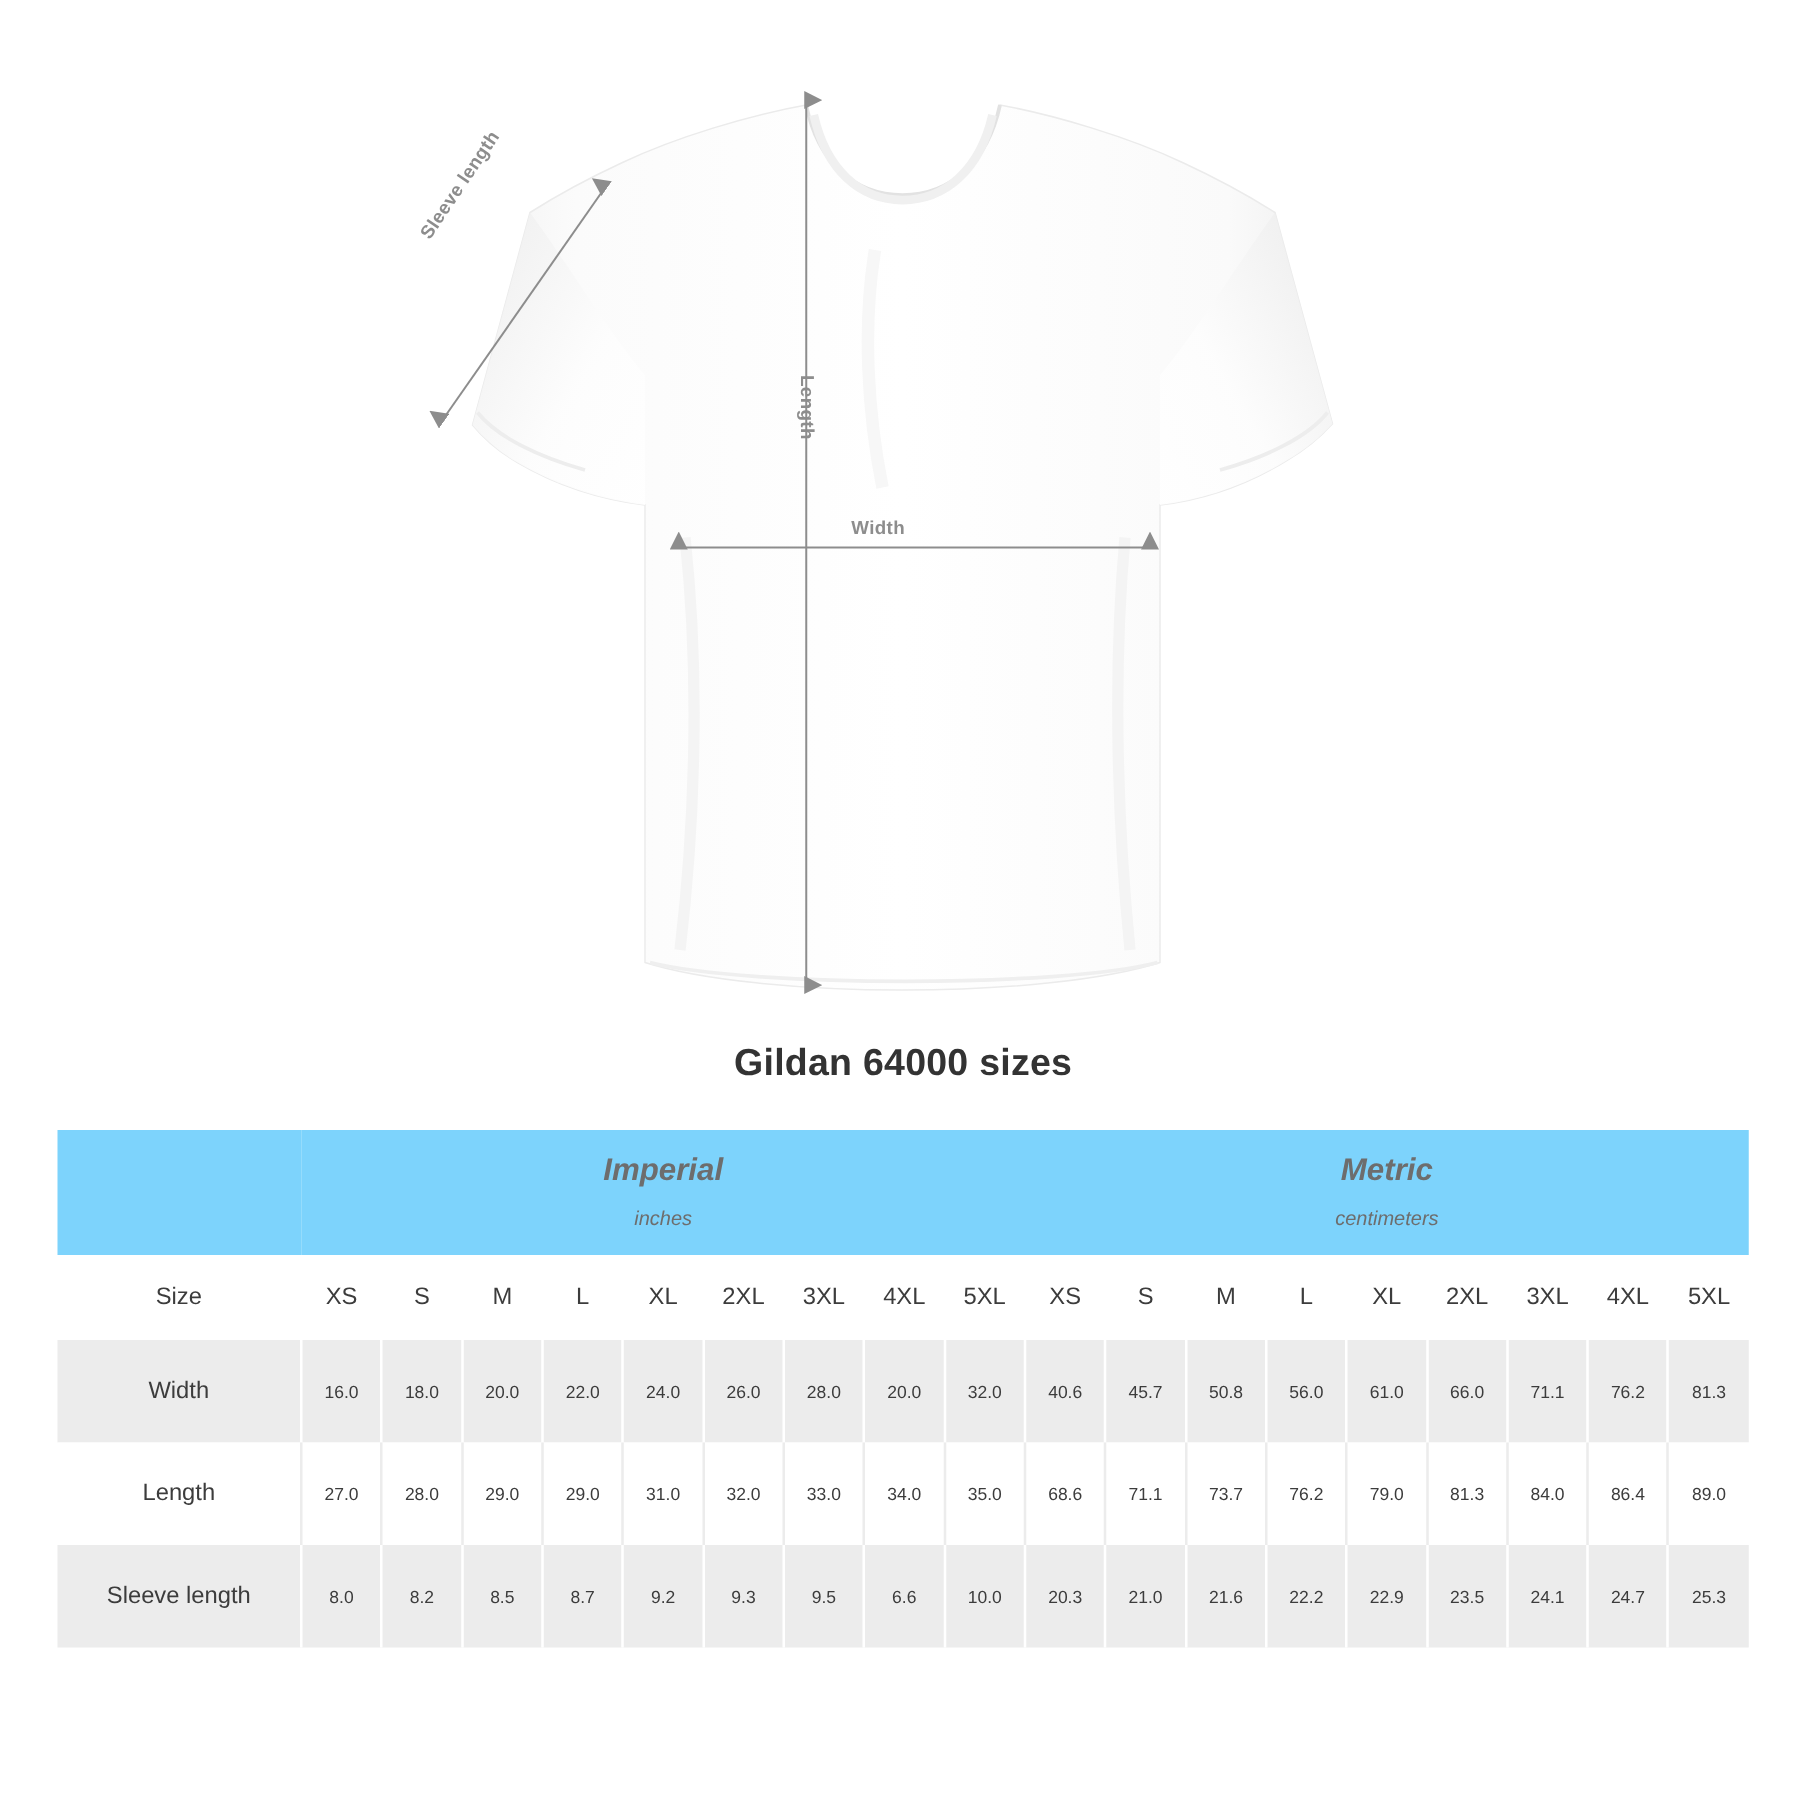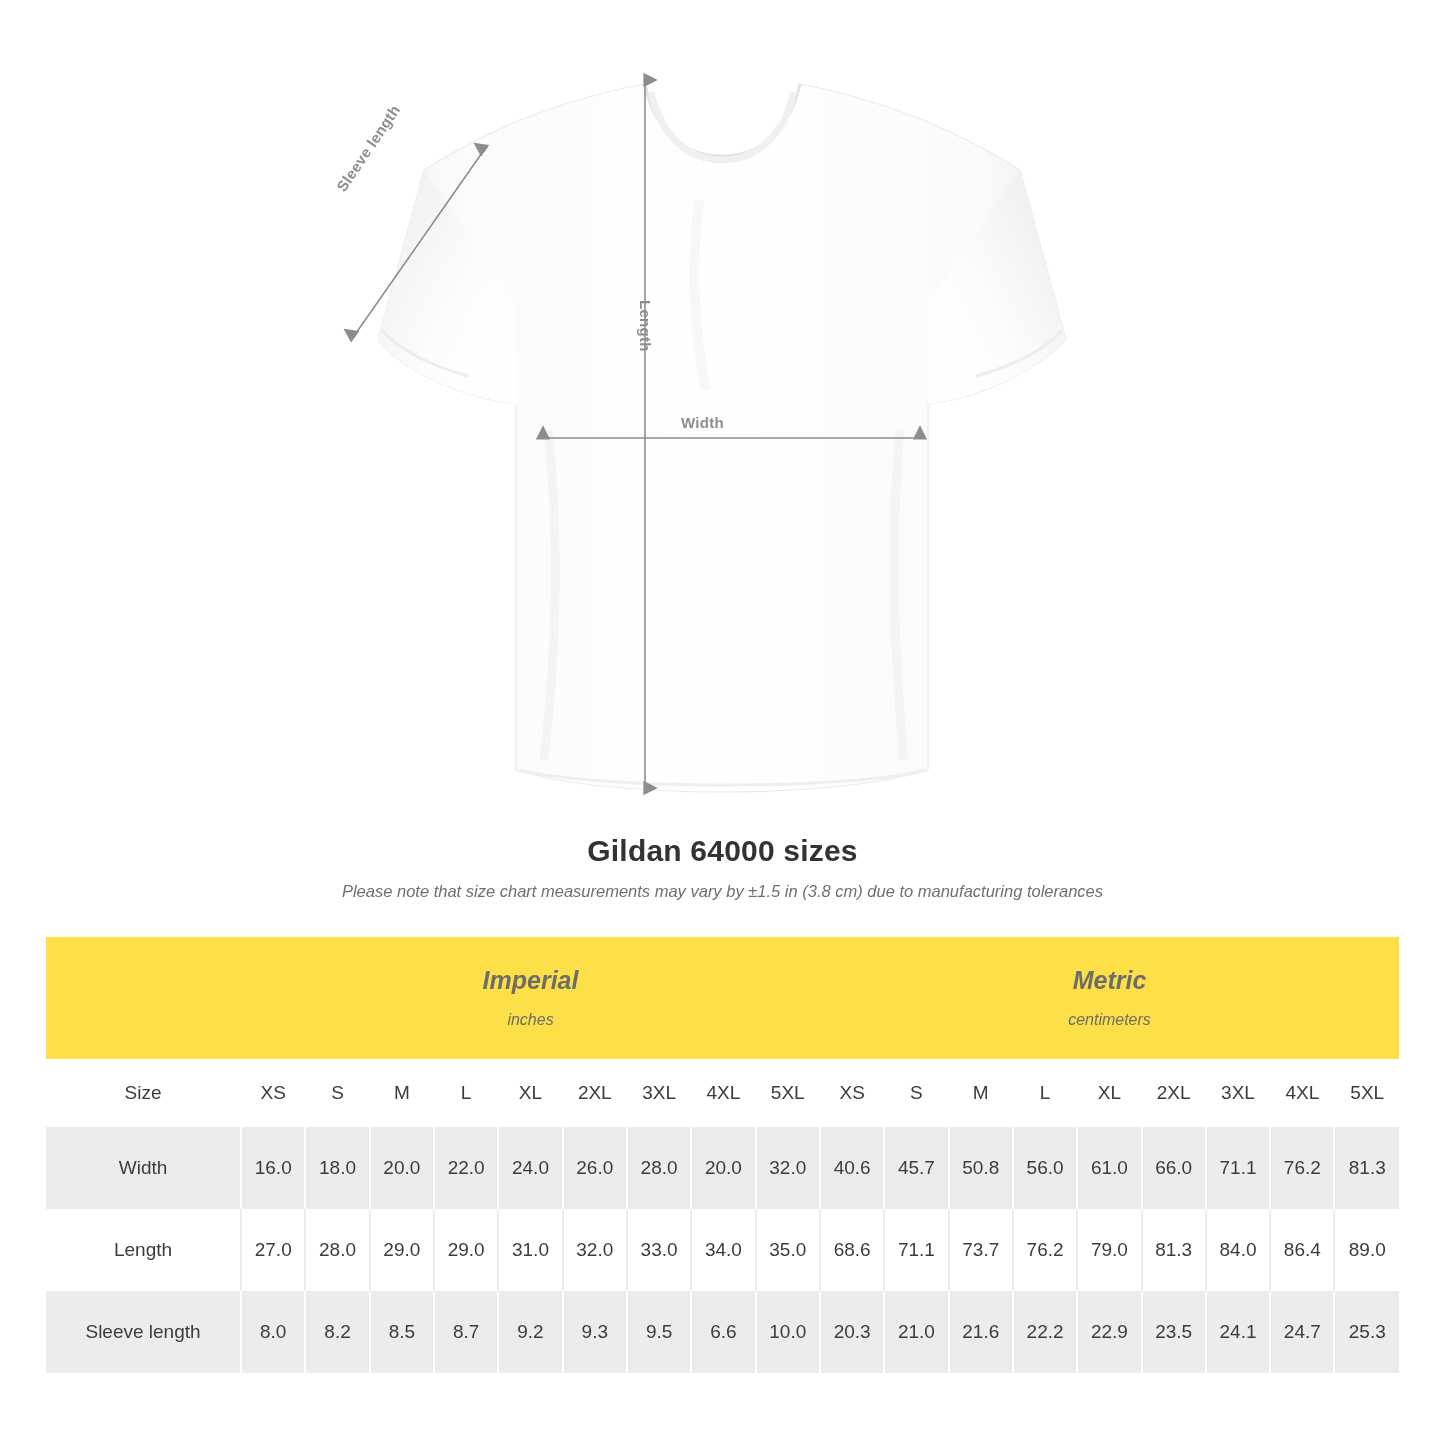"Please note that size chart" p.chart-note { html: <p>Please note that size chart measurements may vary by ±1.5 in (3.8 cm) due to manufacturing tolerances</p> -> none }
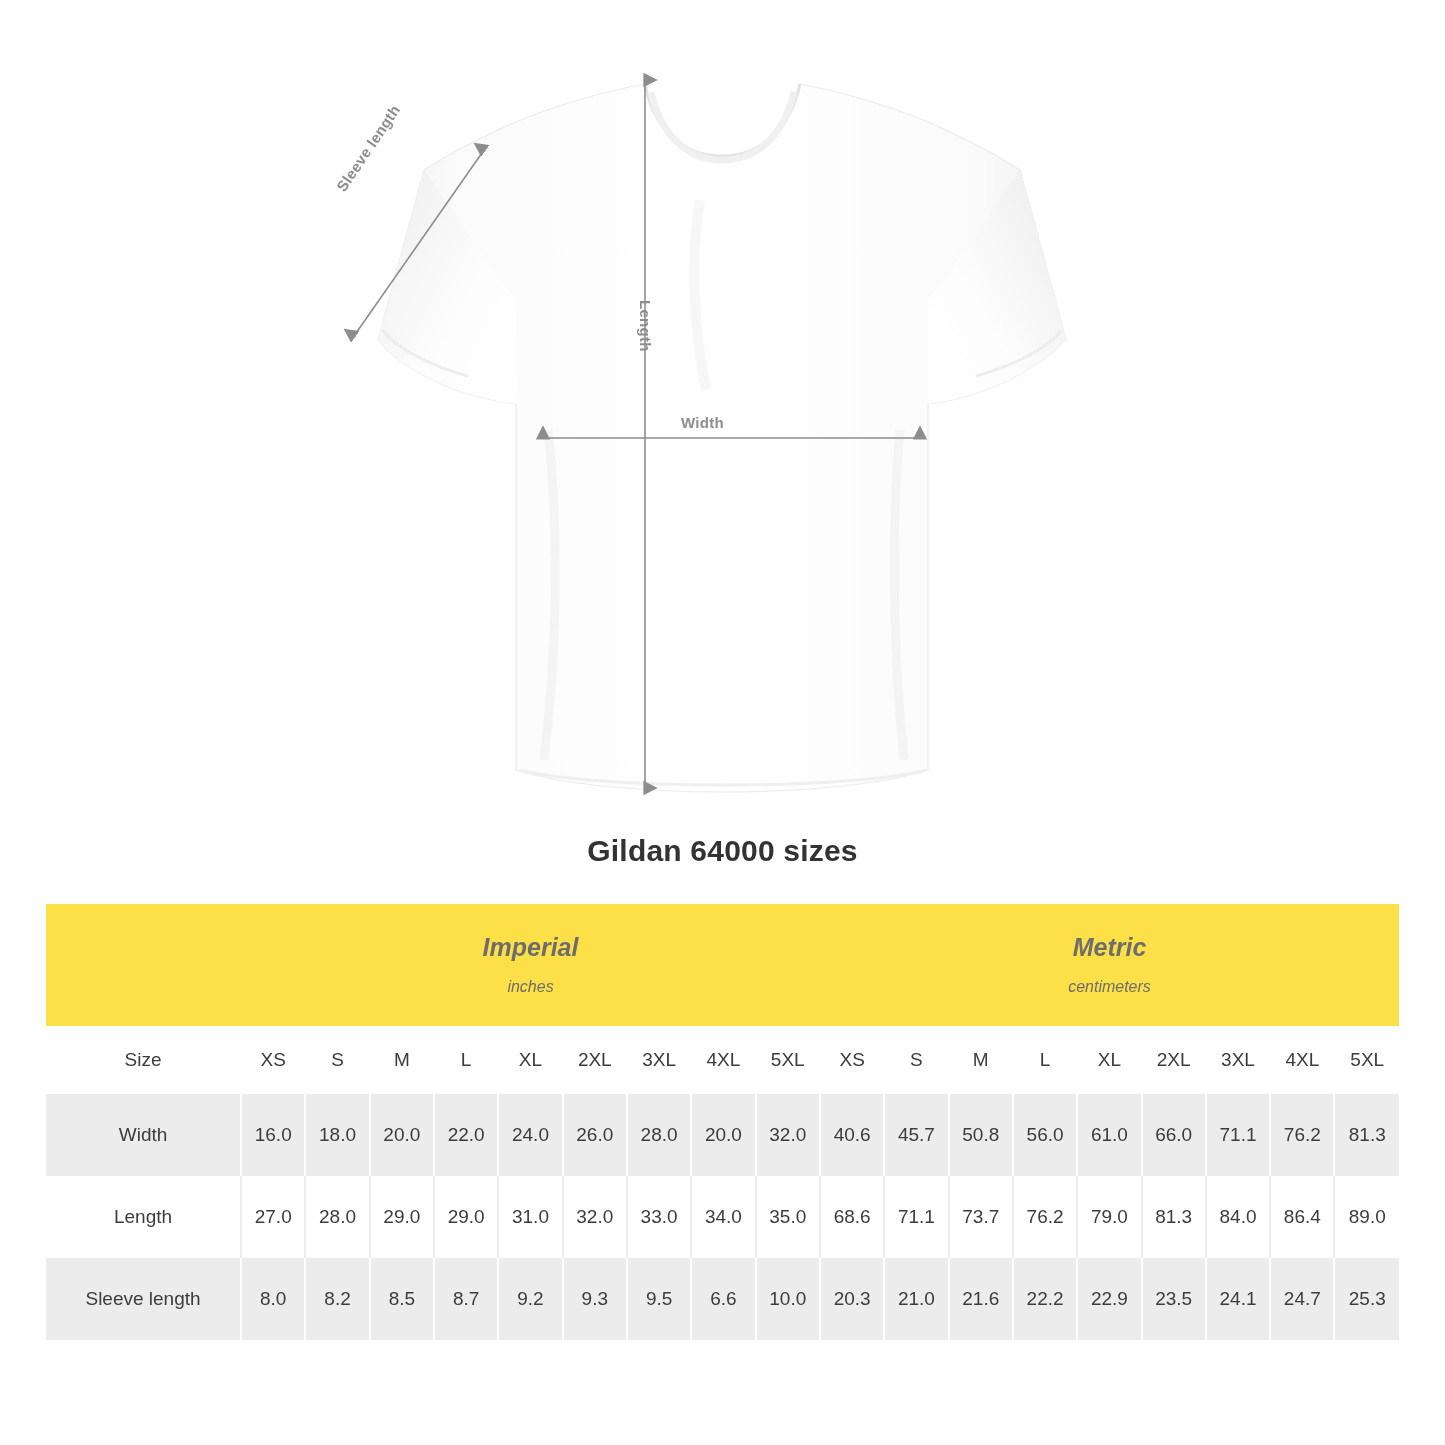"Imperial" .unit-row td { background: #fde047 -> #7dd3fc; height: 122px -> 100px }
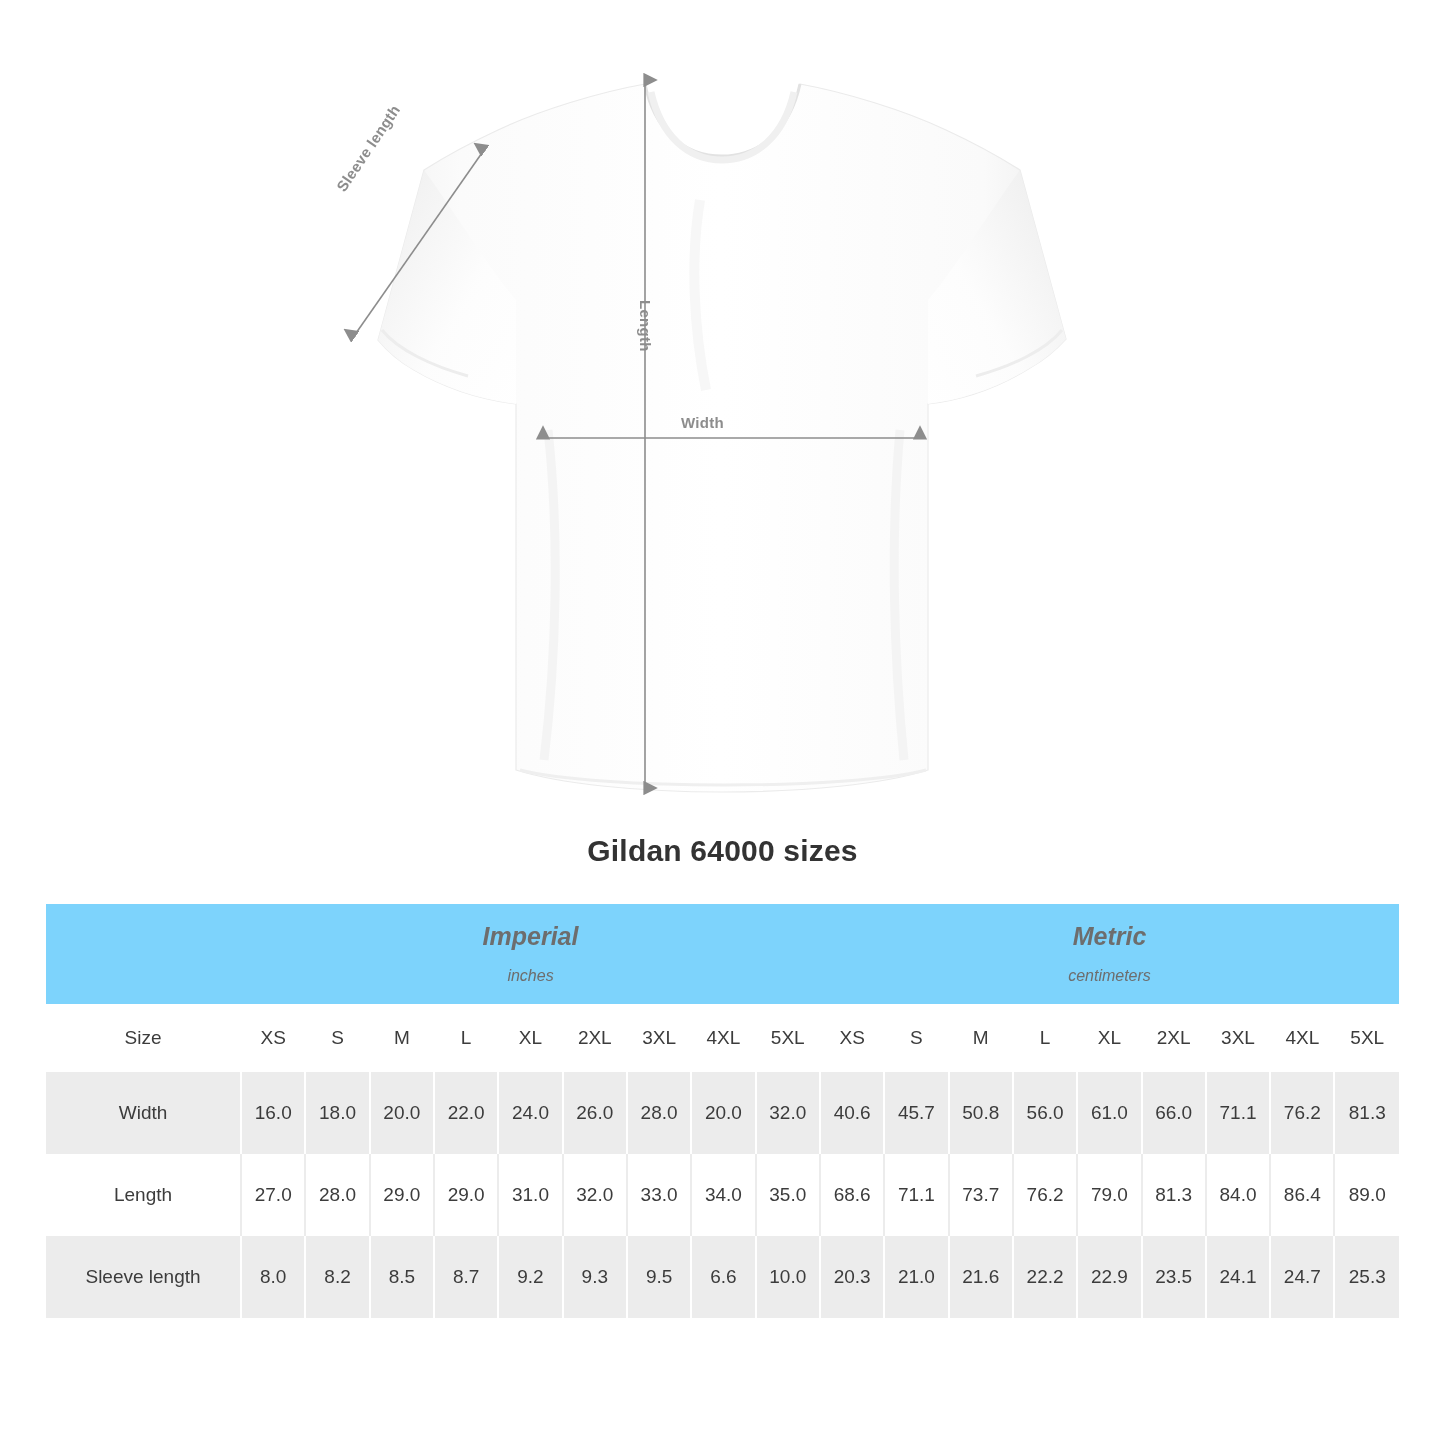"16.0" .data-row td { font-size: 19px -> 14px }
